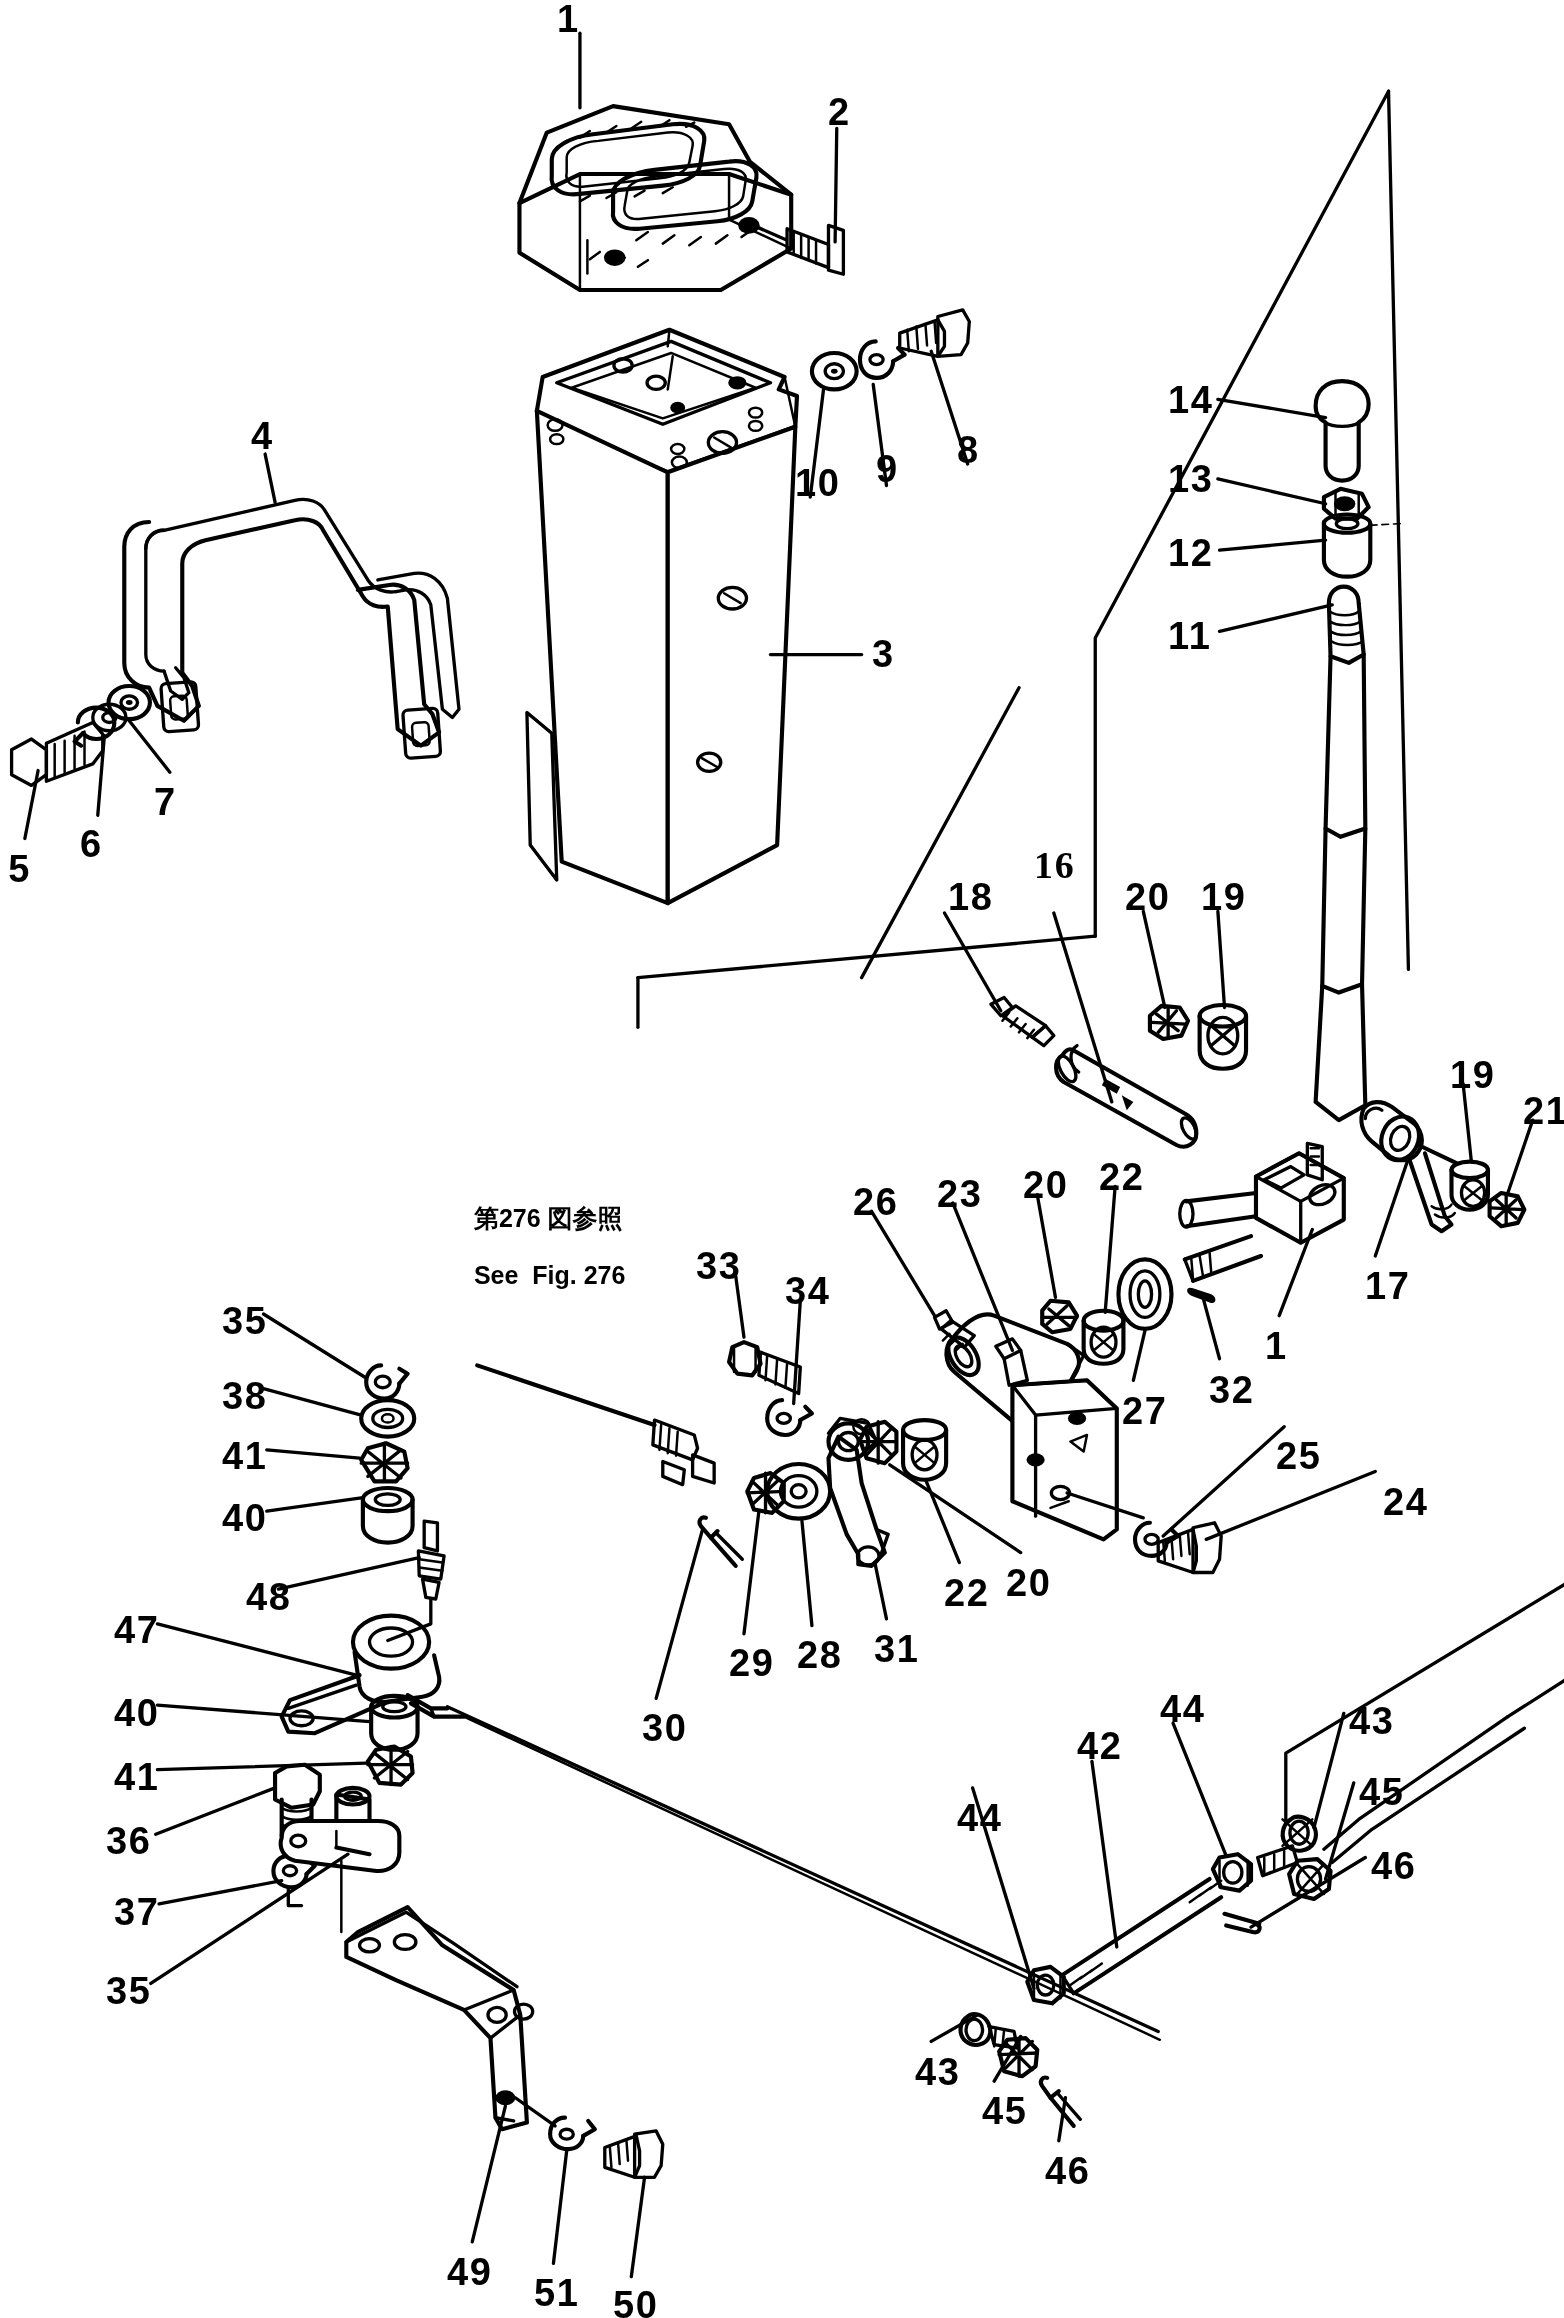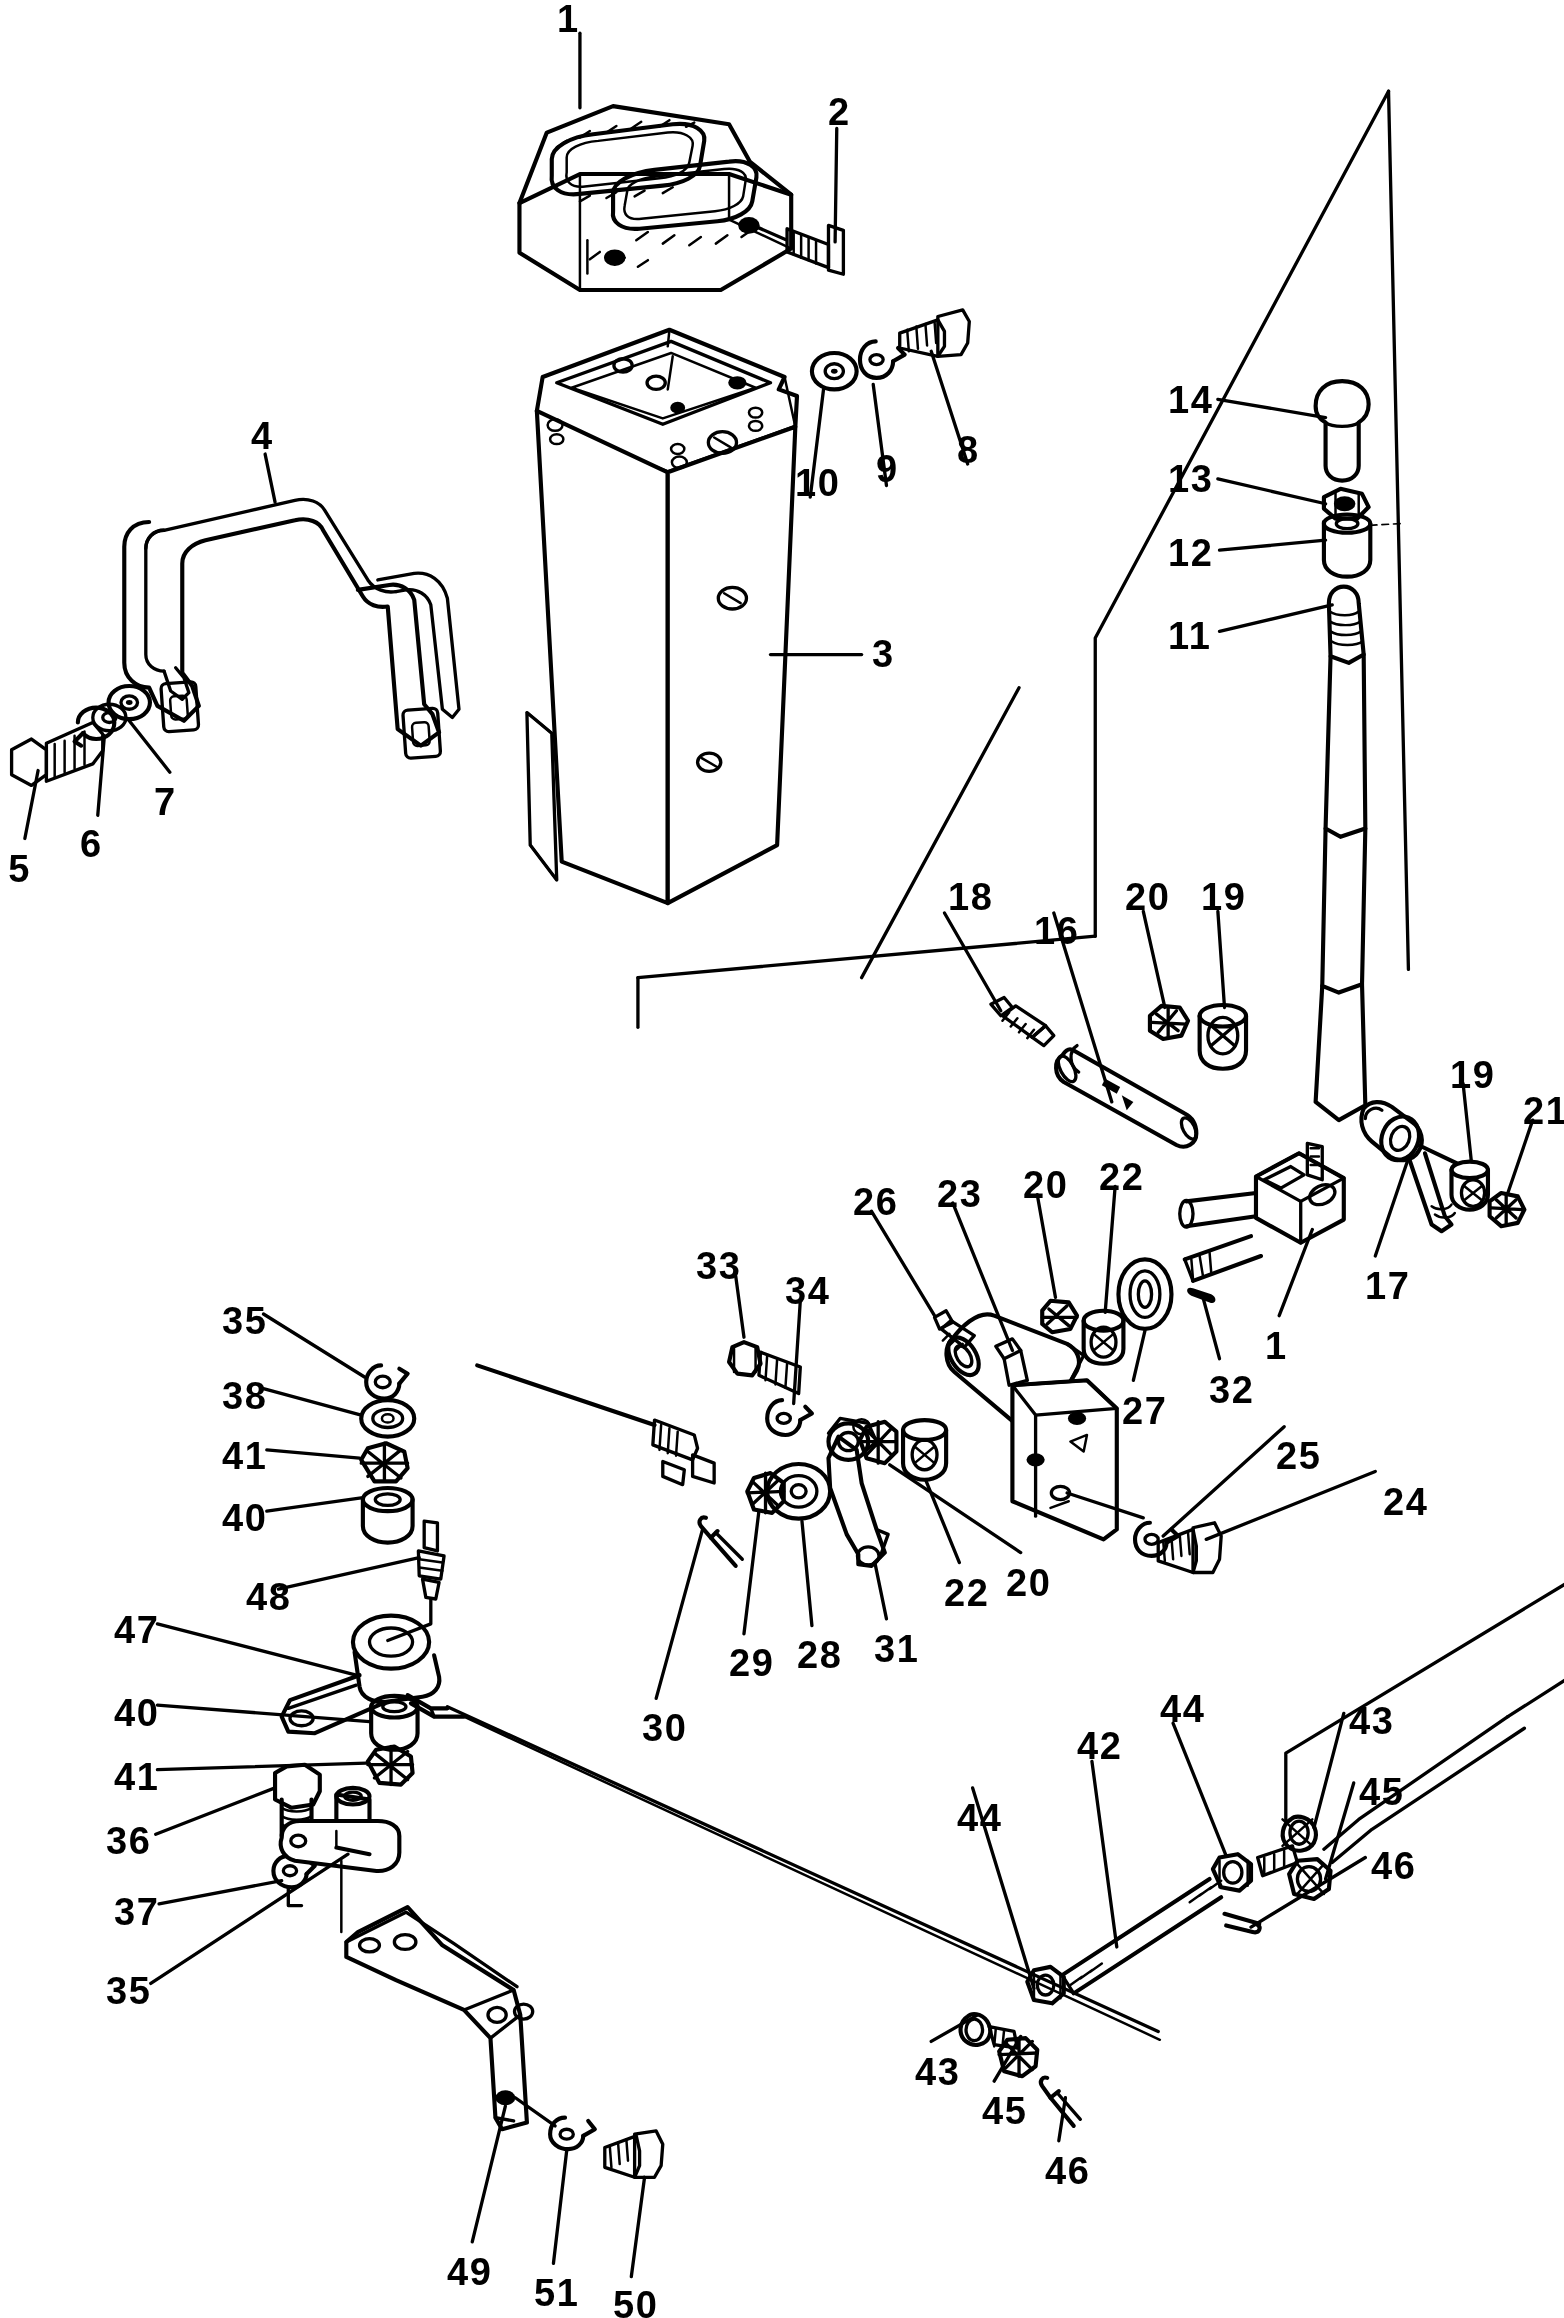"16" div.callout { font-family: none -> Liberation Serif, serif; top: 912px -> 846px }
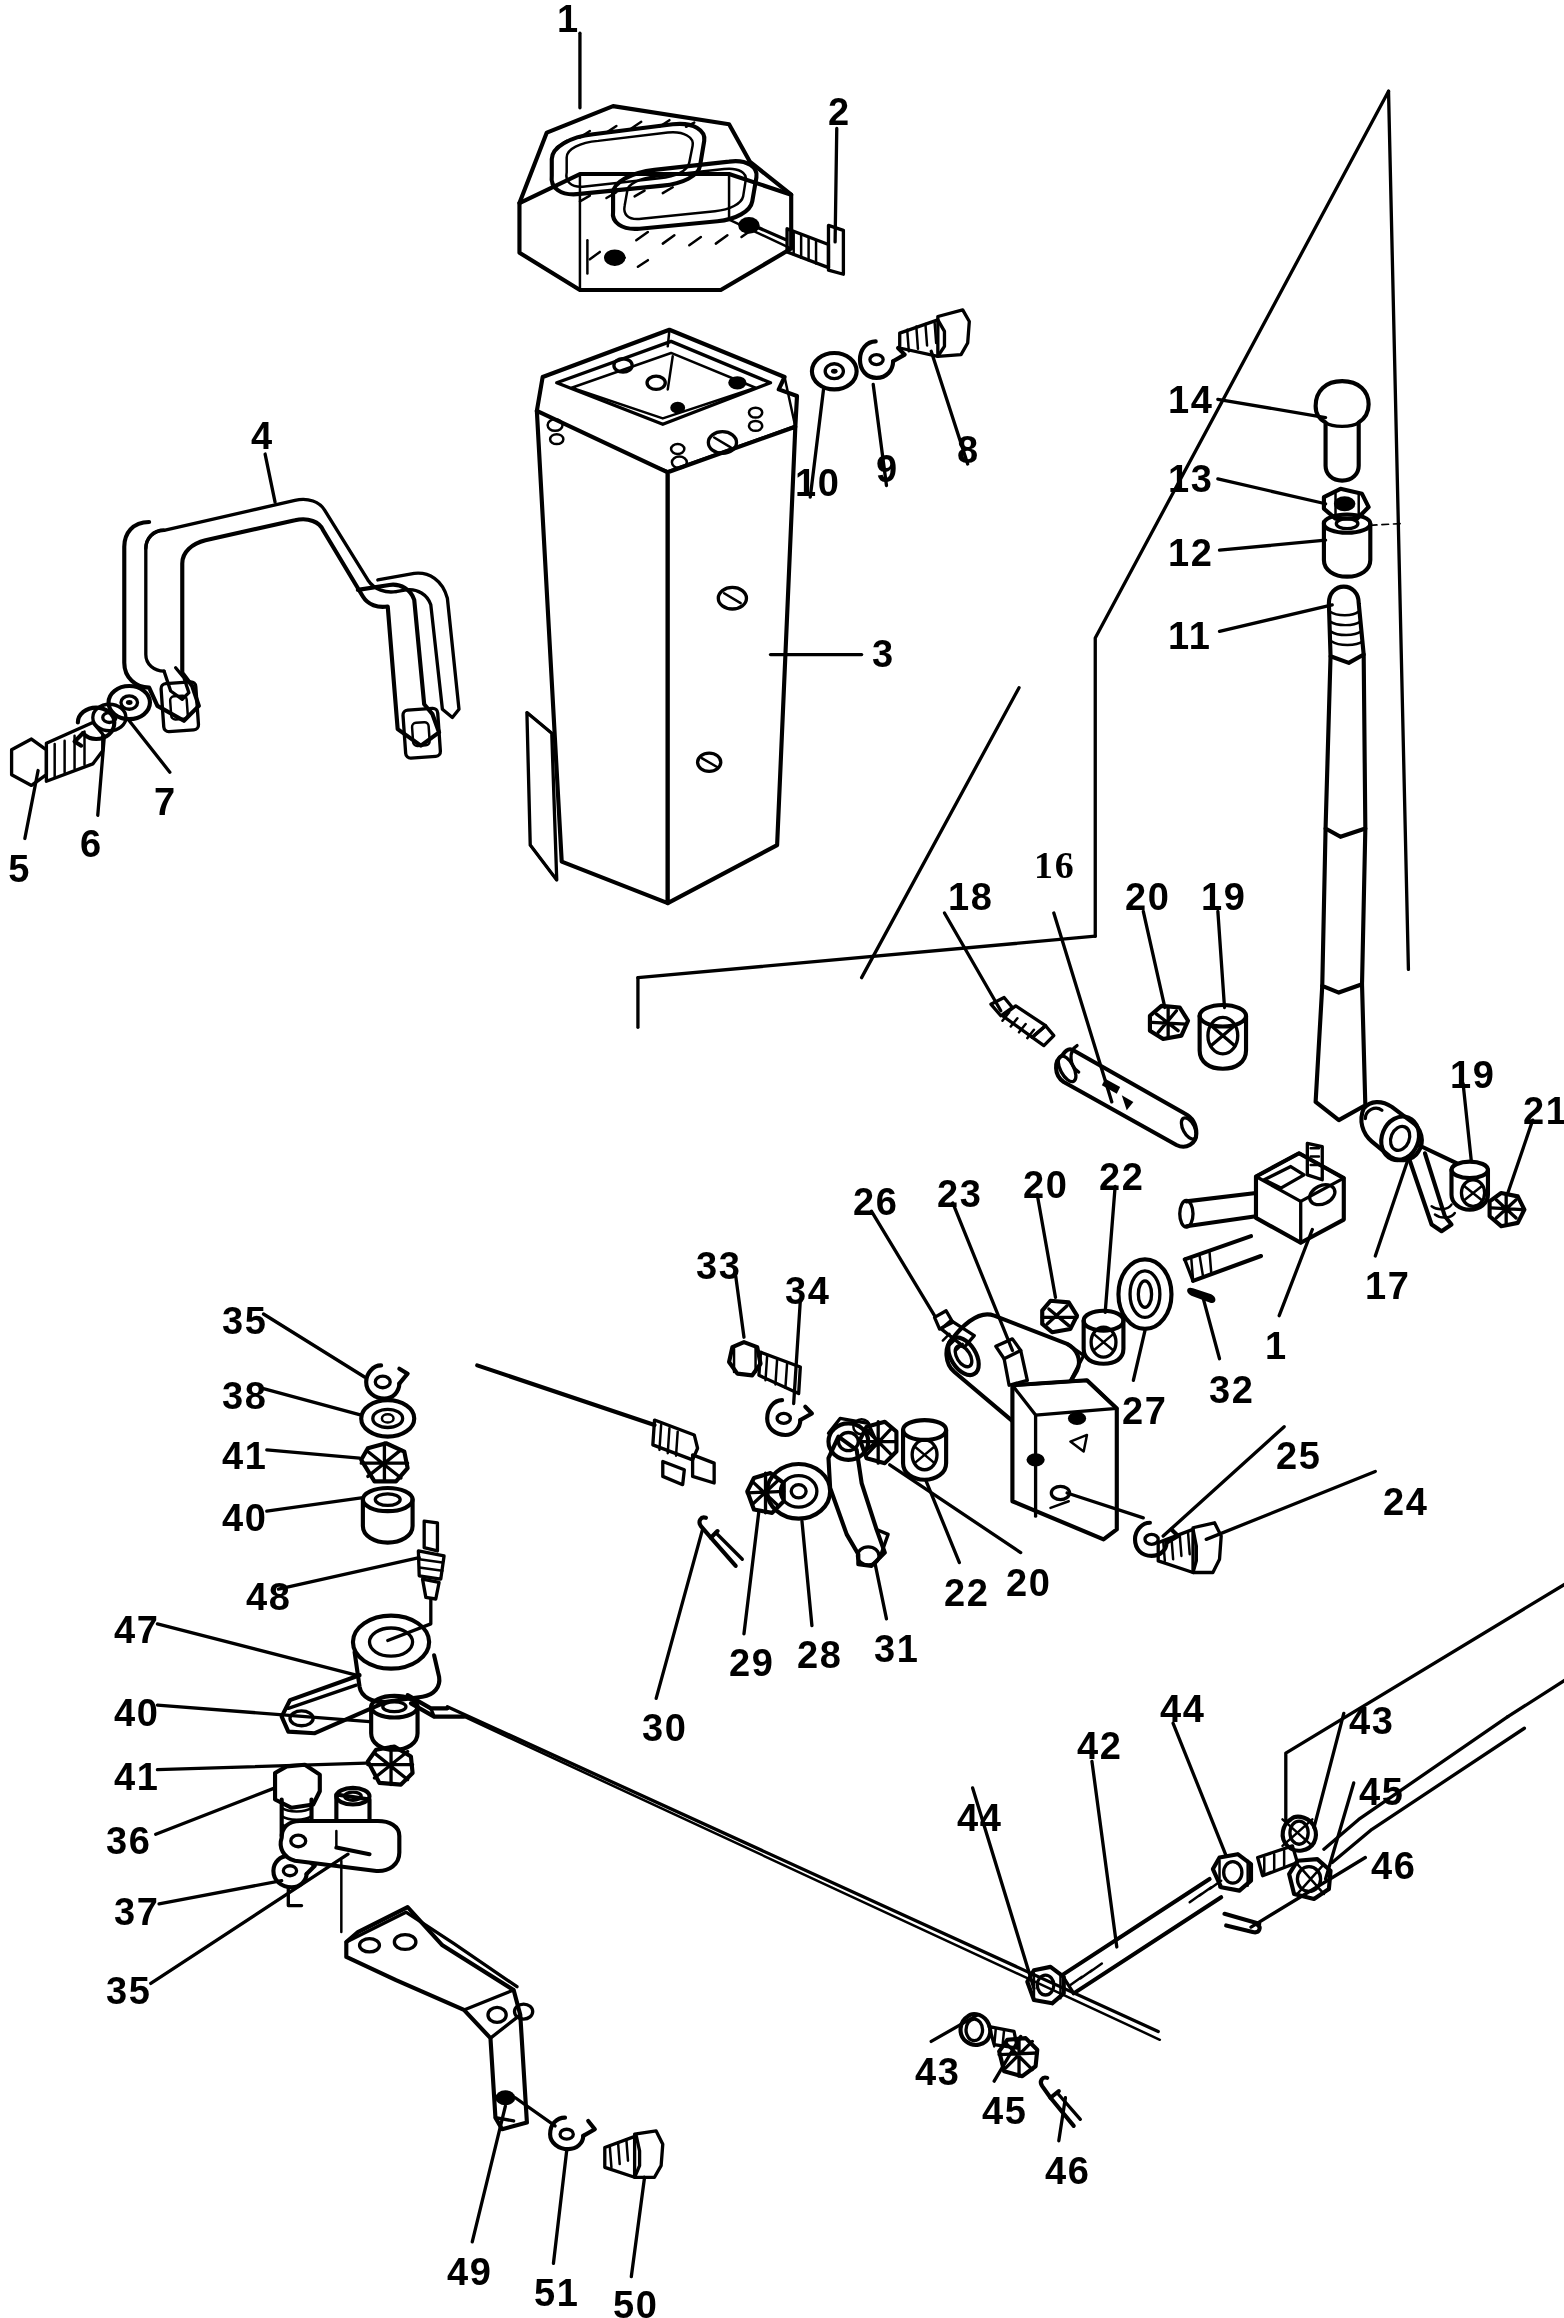"第276 図参照" div.note { html: none -> <div> <span>第276 図参照</span><br> <span>See Fig. 276</span> </div> }
